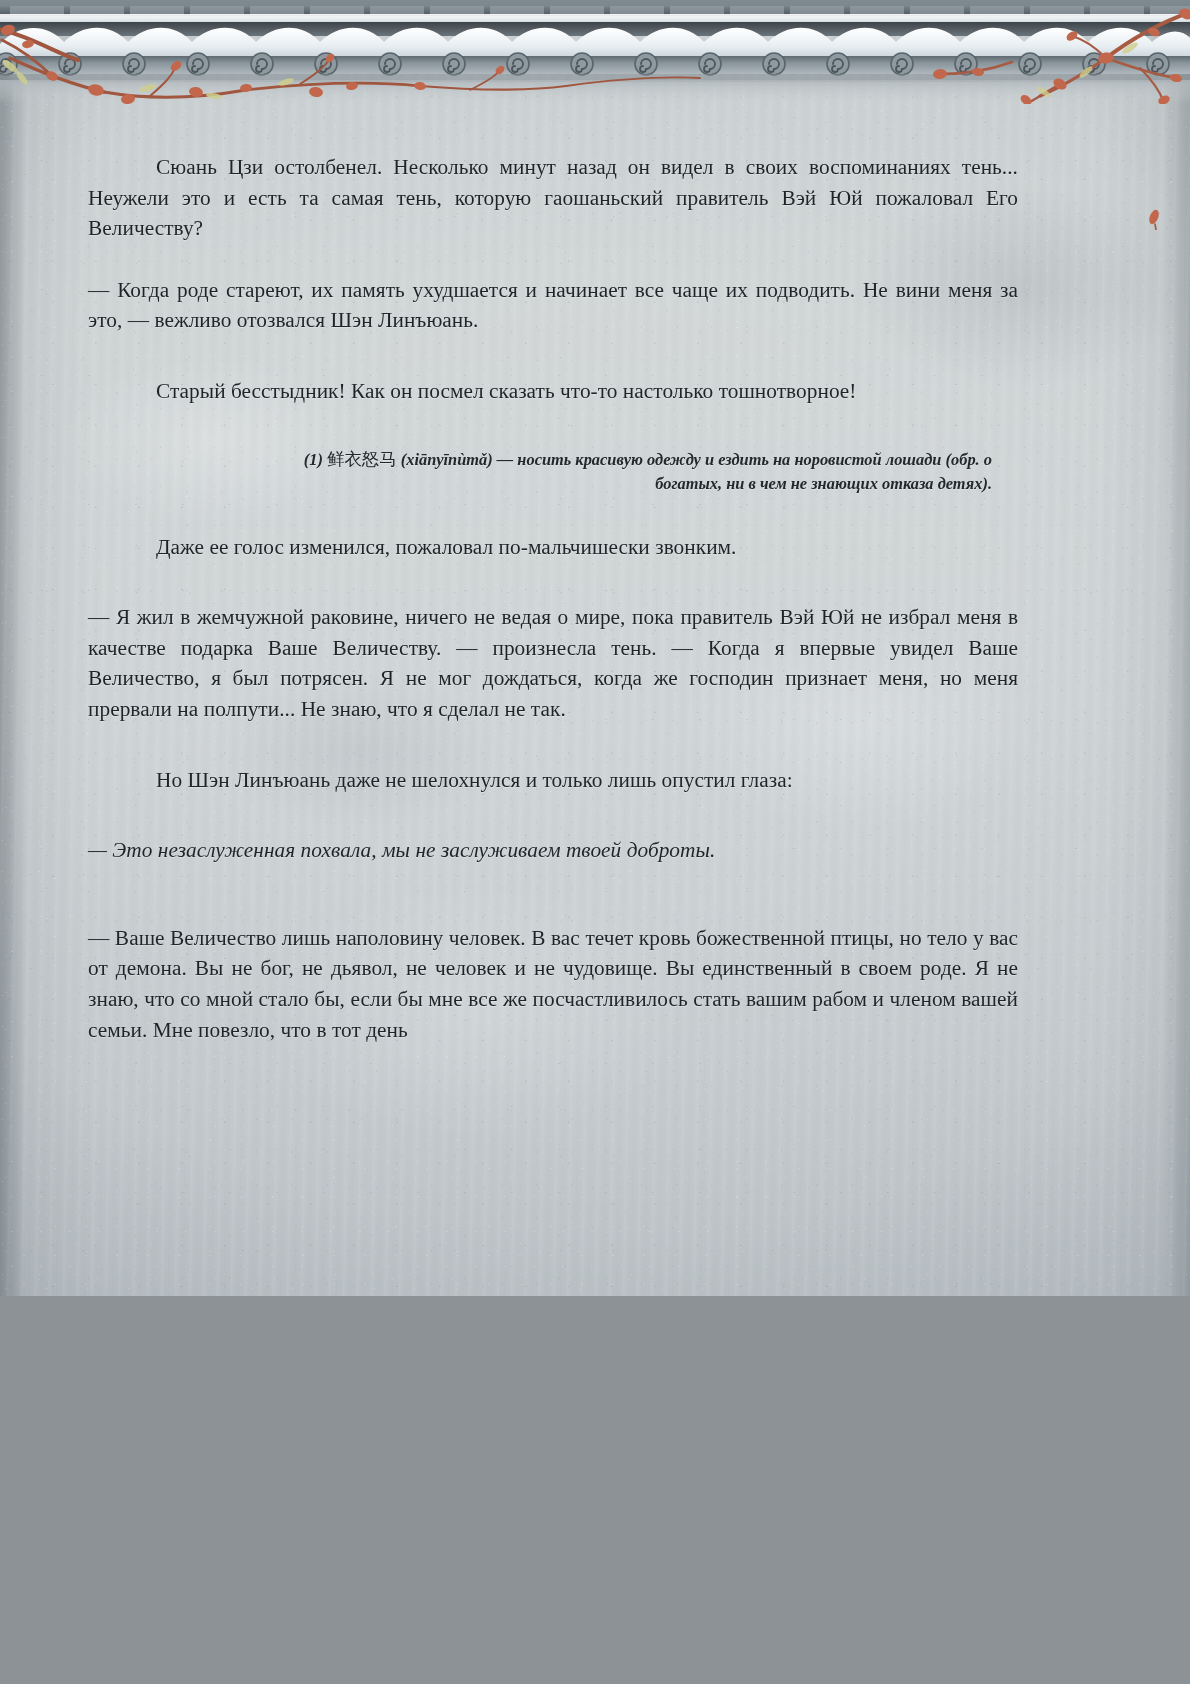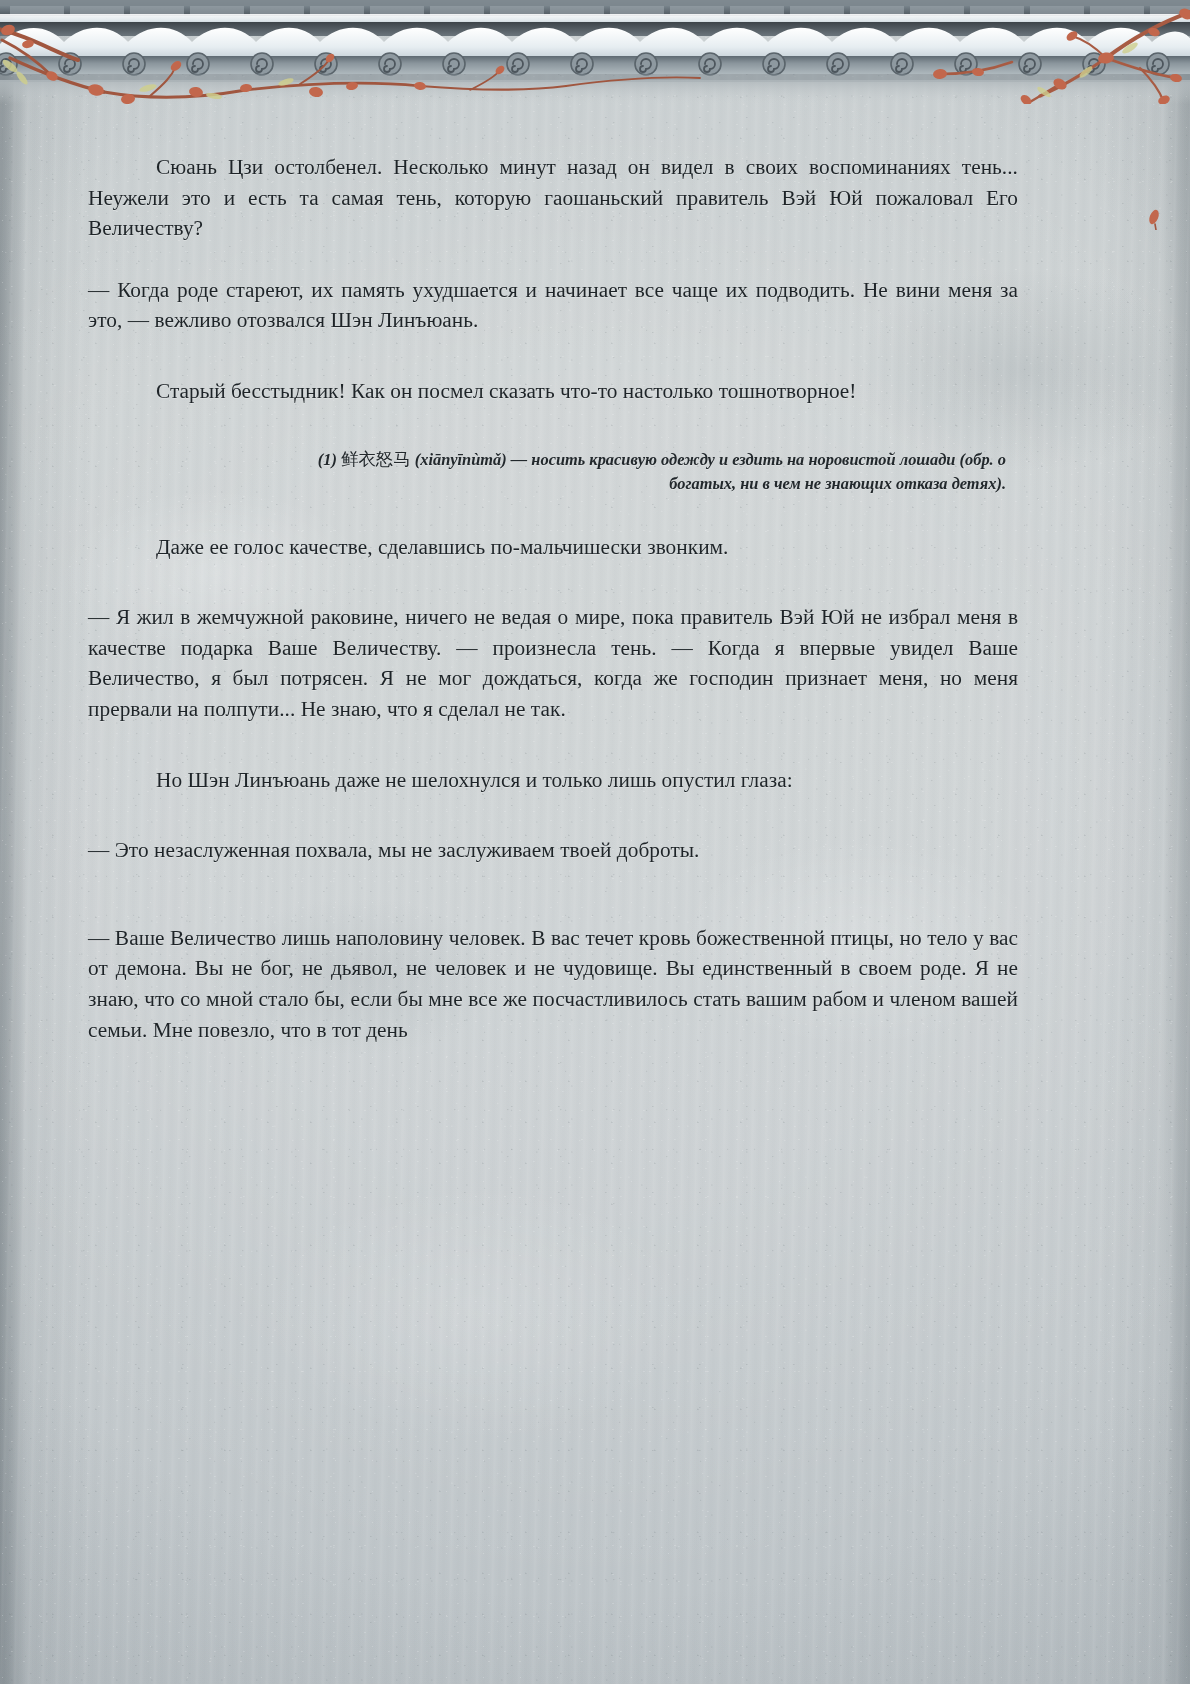"Сюань Цзи остолбенел. Несколько минут" #page { height: 1684px -> 1296px }
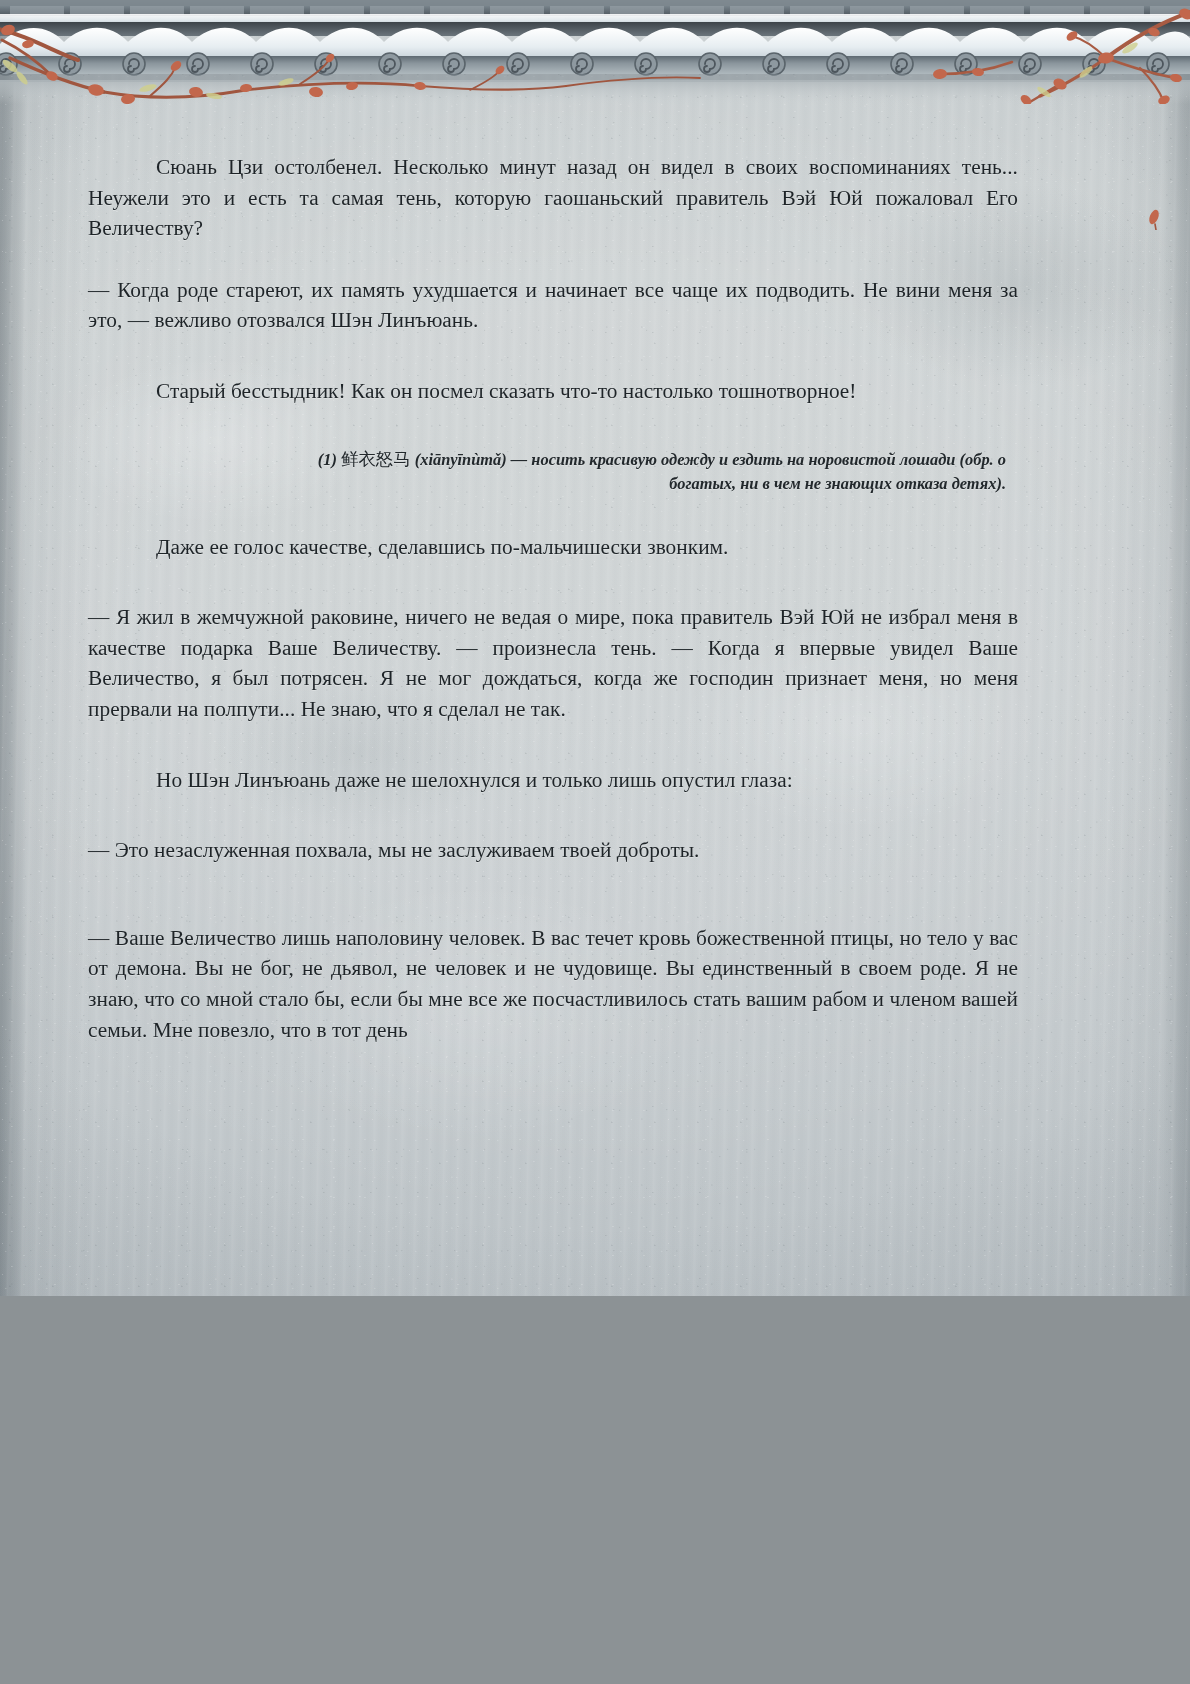"(1) 鲜衣怒马 (xiānyīnùmǎ) — носить" p.footnote { margin: 0 4px 36px 0 -> 0 18px 36px 0 }
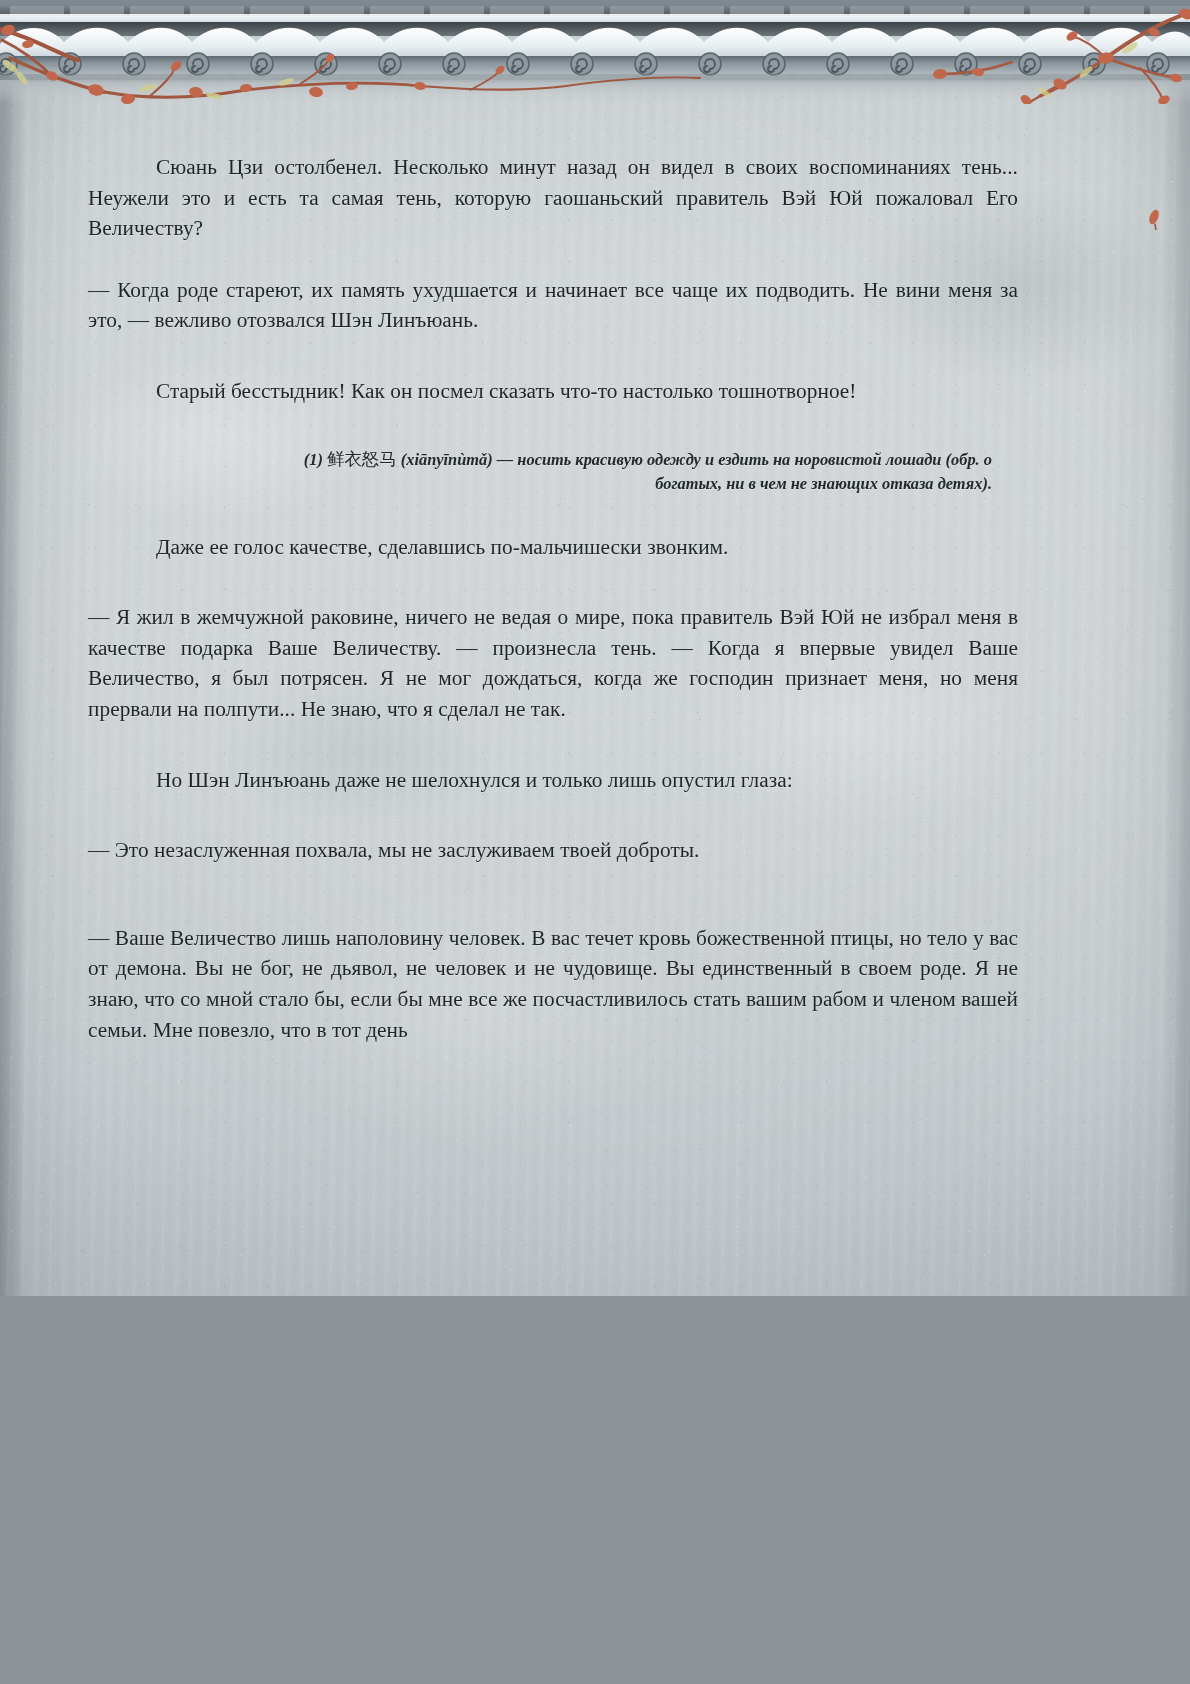"Даже ее голос качестве, сделавшись" p.para { text: качестве, сделавшись -> изменился, пожаловал }
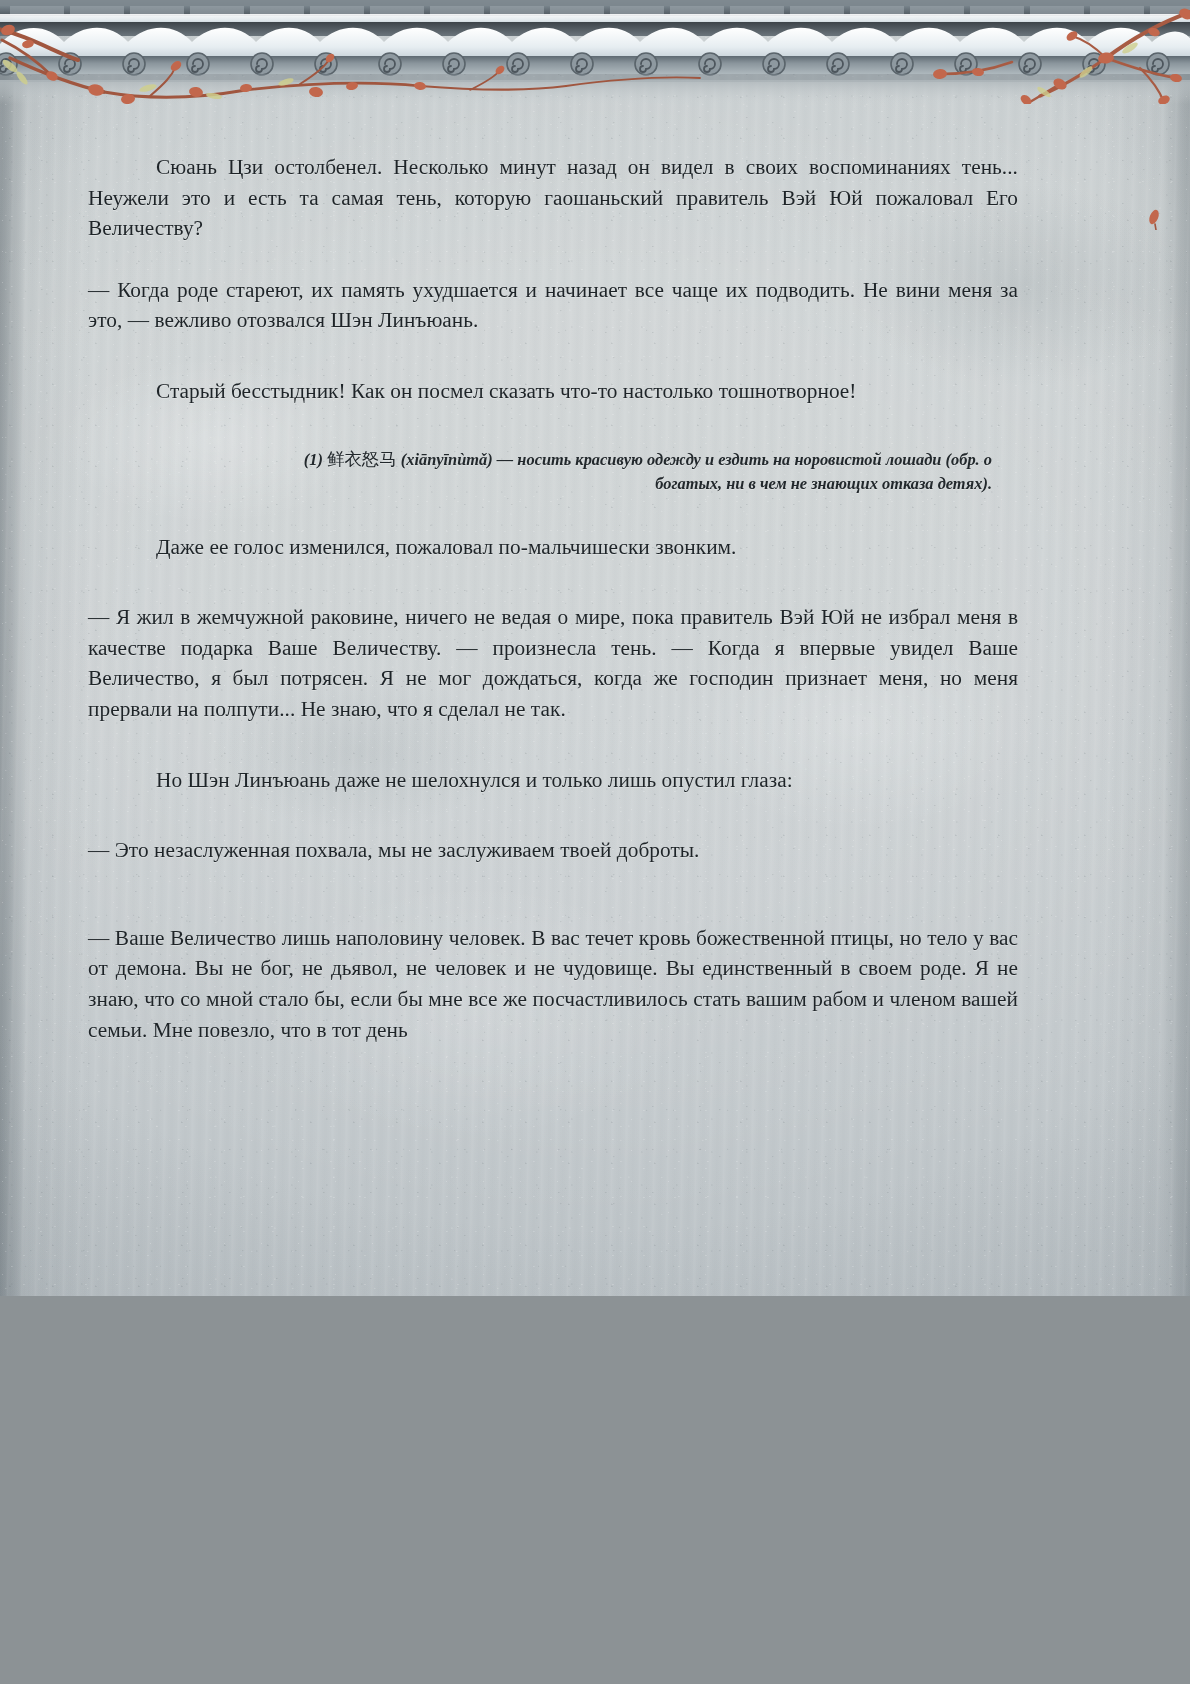"— Это незаслуженная похвала, мы" p.gap-lg { font-style: none -> italic }
